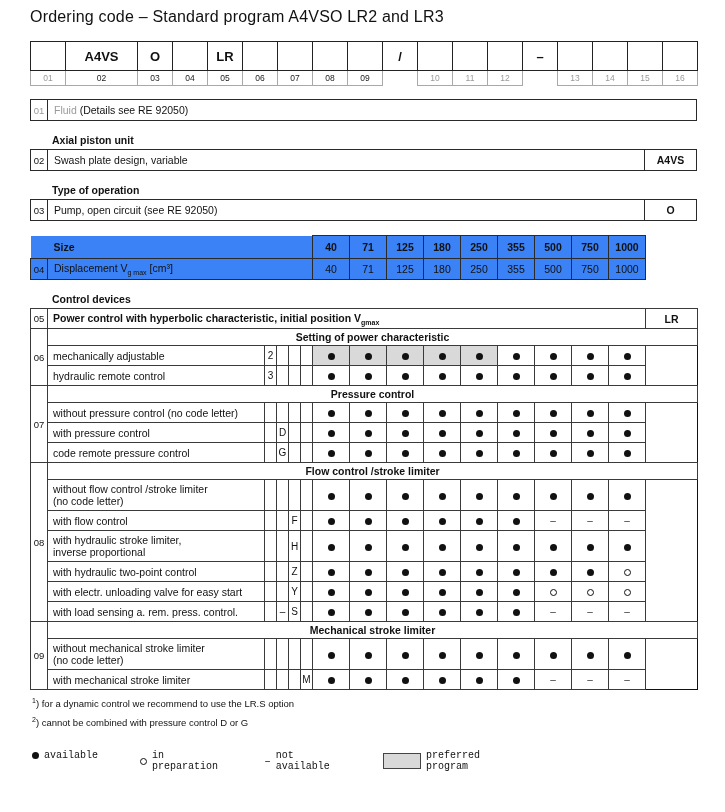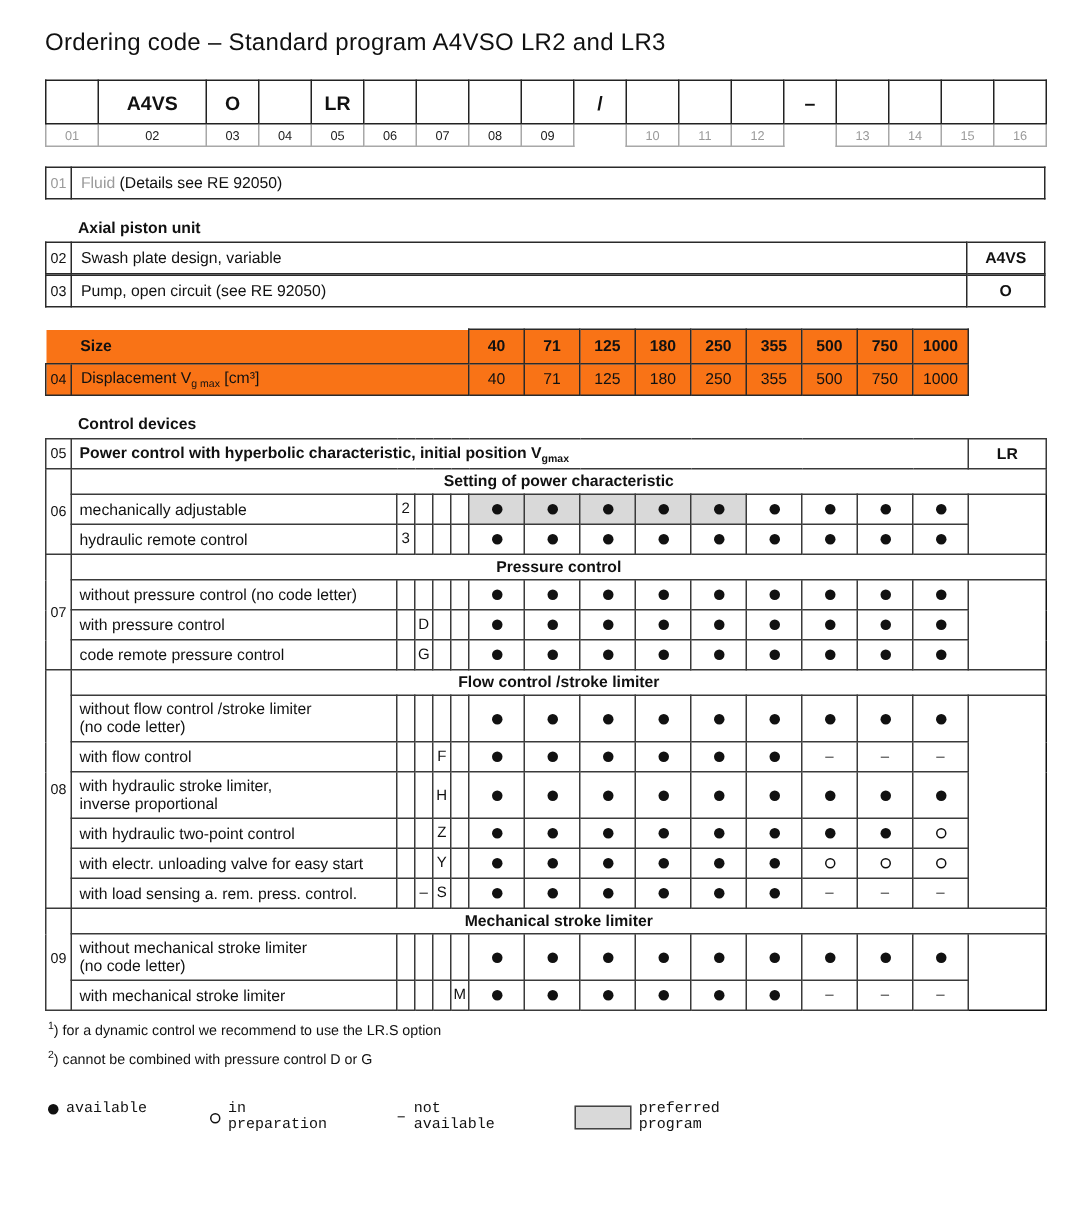"Ordering code – Standard program" .page { padding: 16px 28px 0 30px -> 4px 28px 0 30px }
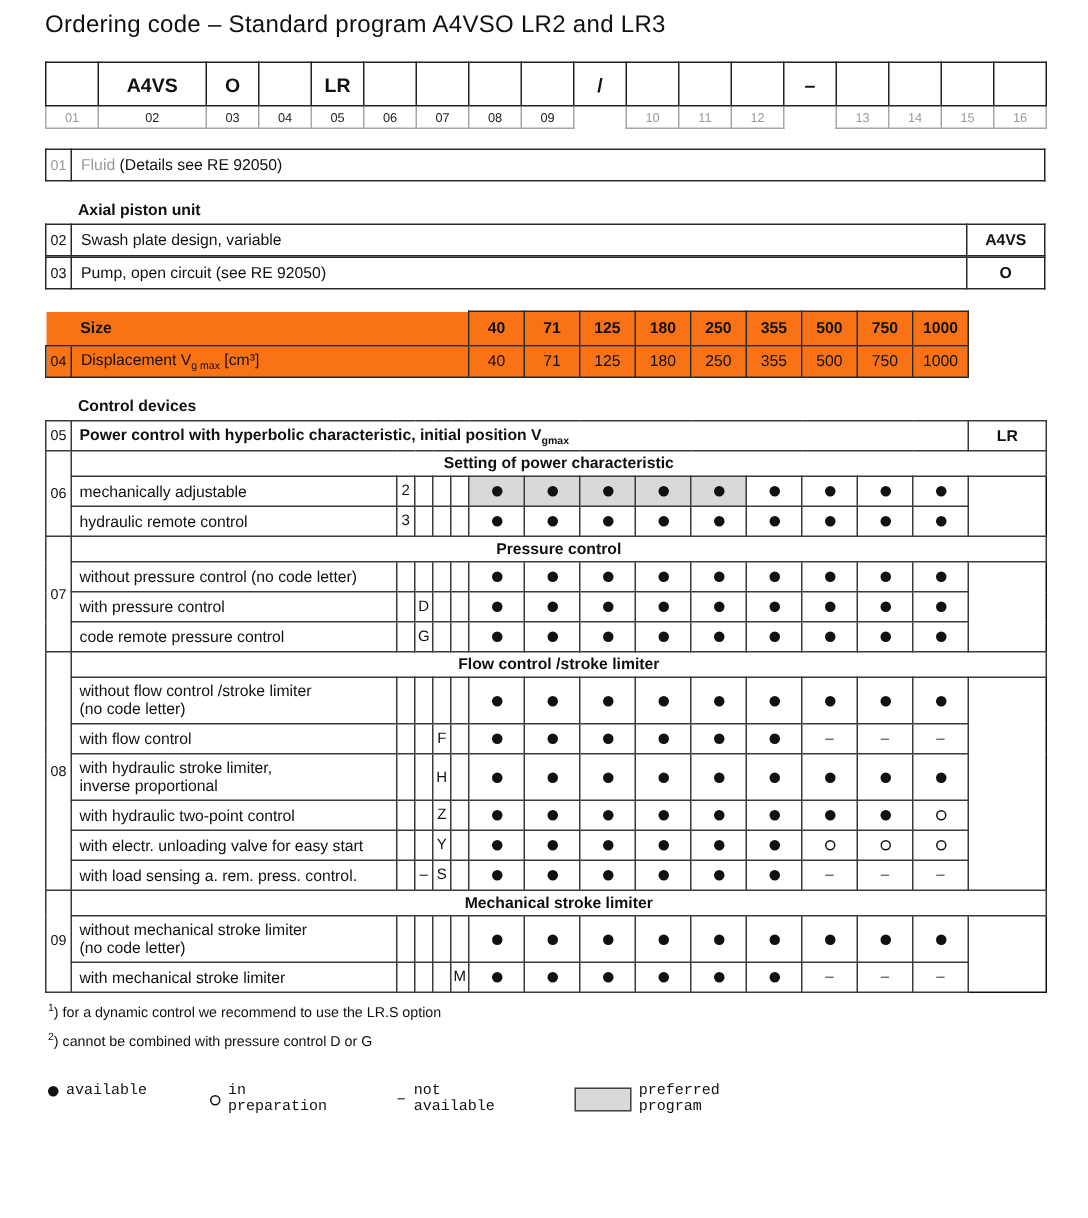"Type of operation" div.h2 { html: none -> <div>Type of operation</div> }
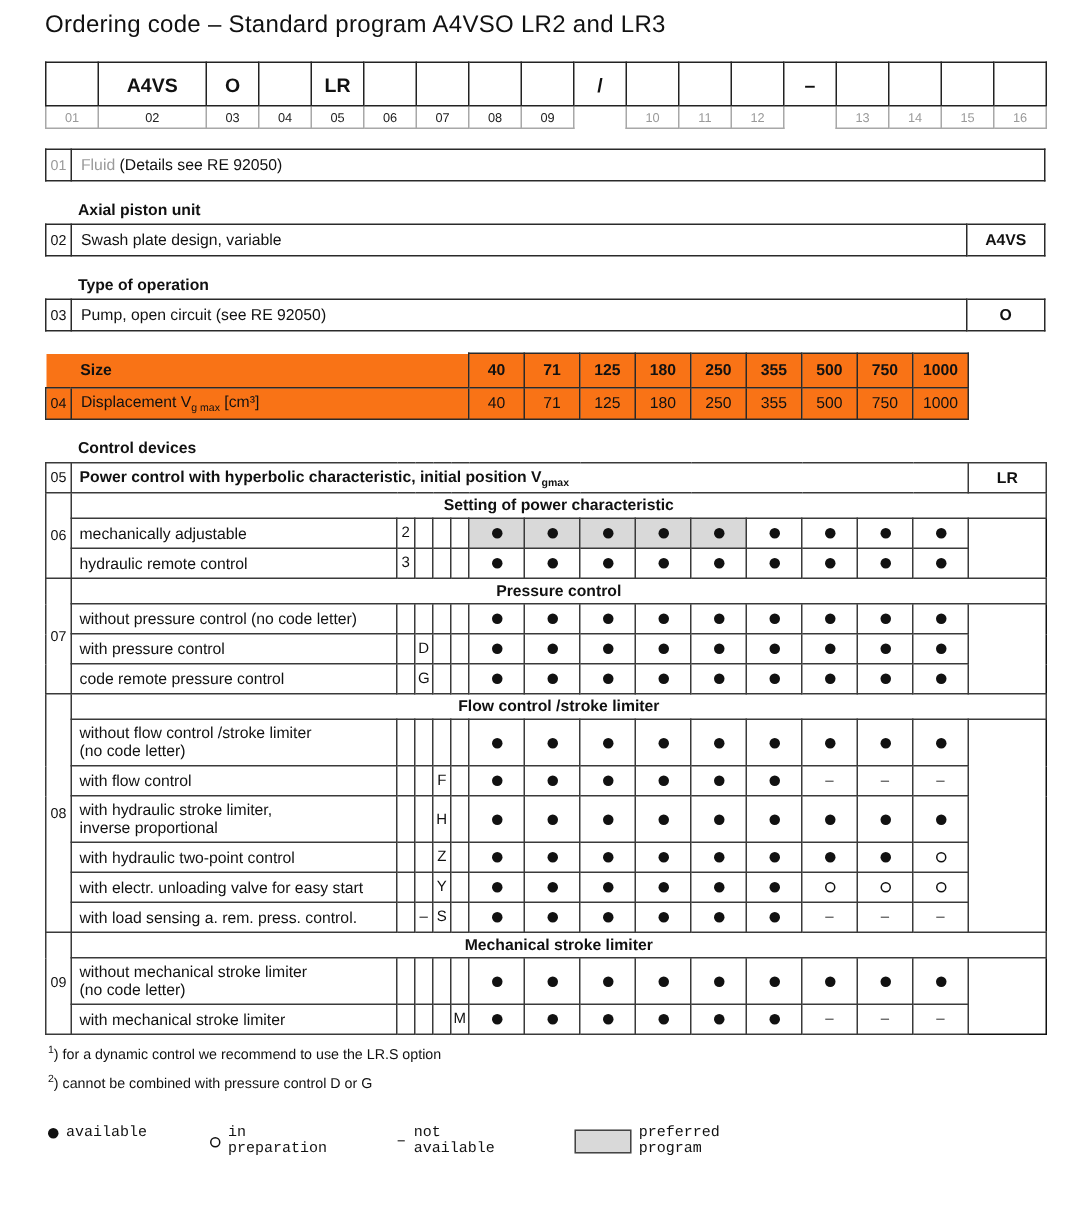"Size" .sz td { background: #f97316 -> #3b82f6 }
